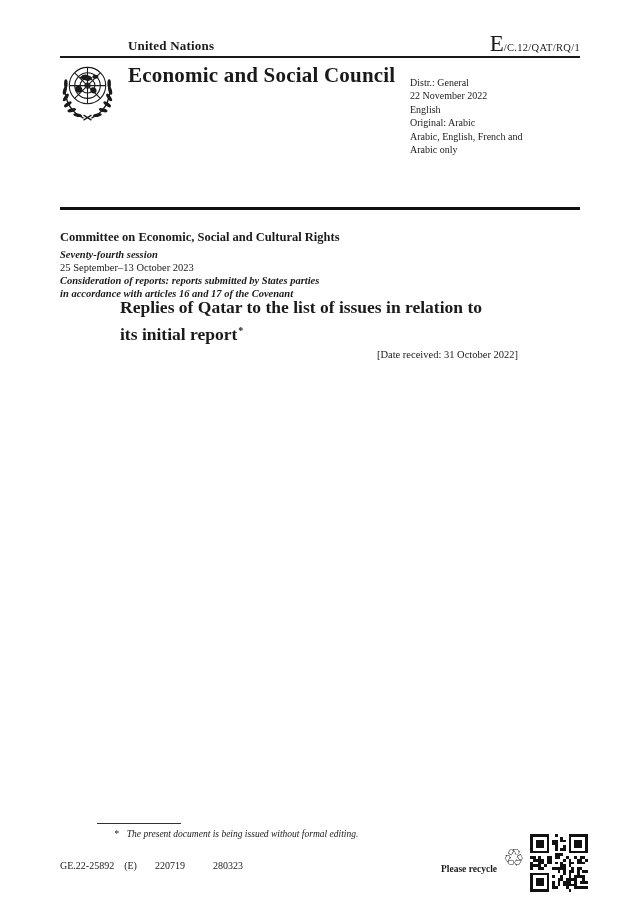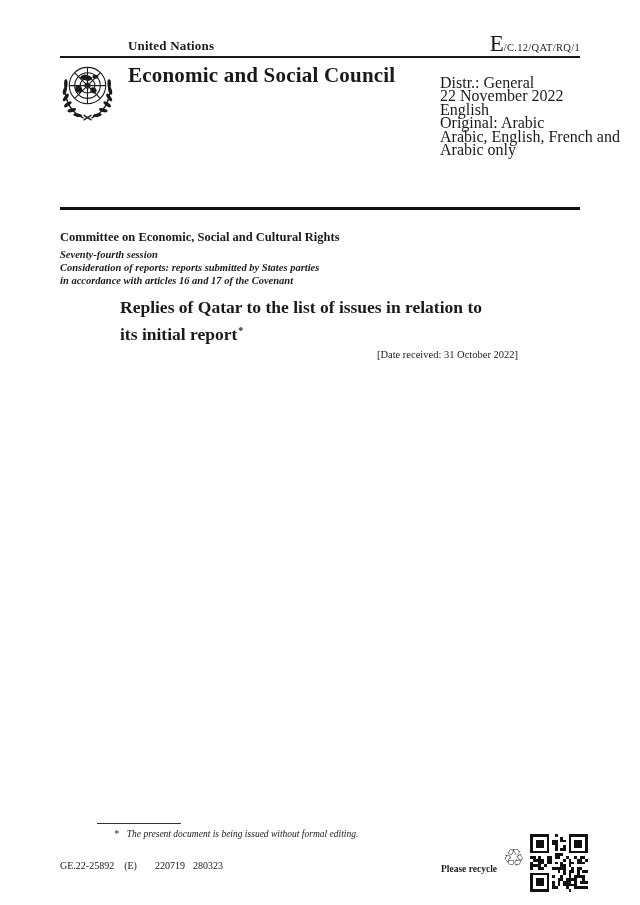"Distr.: General" .info-block { font-size: 16px -> 10px; left: 440px -> 410px }
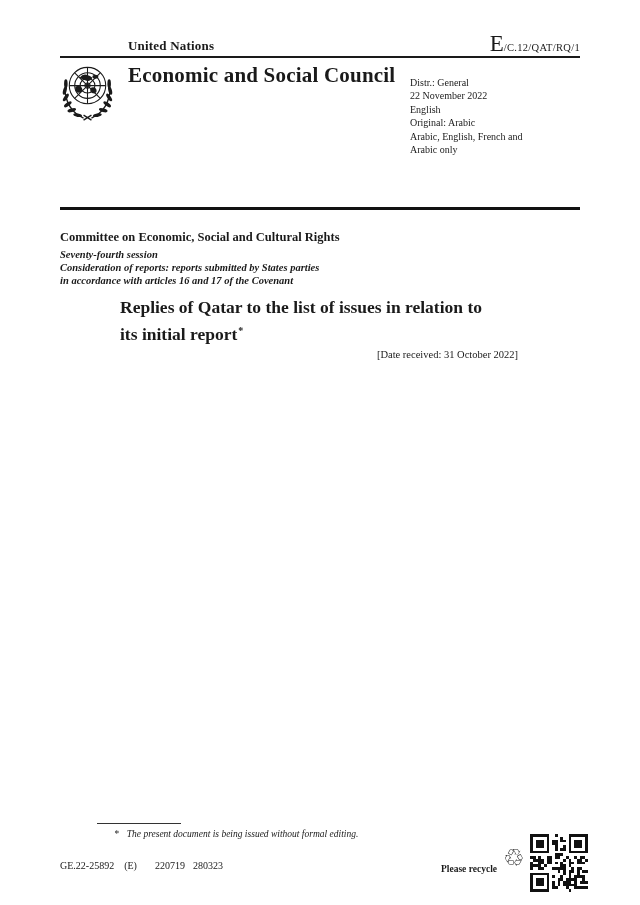"25 September–13 October 2023" div { html: none -> <div>25 September–13 October 2023</div> }
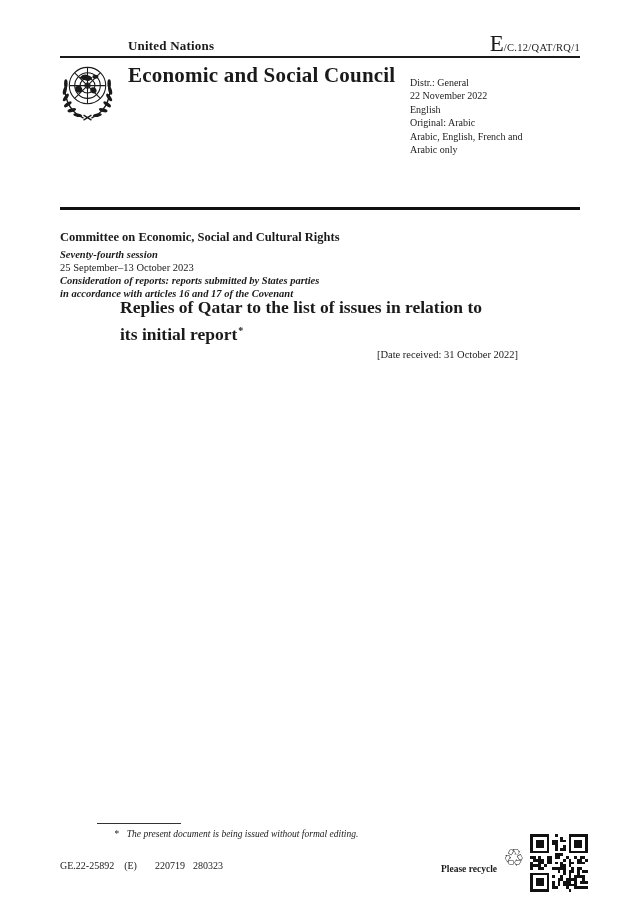"280323" .ge-line .g3 { margin-left: 8px -> 28px }
